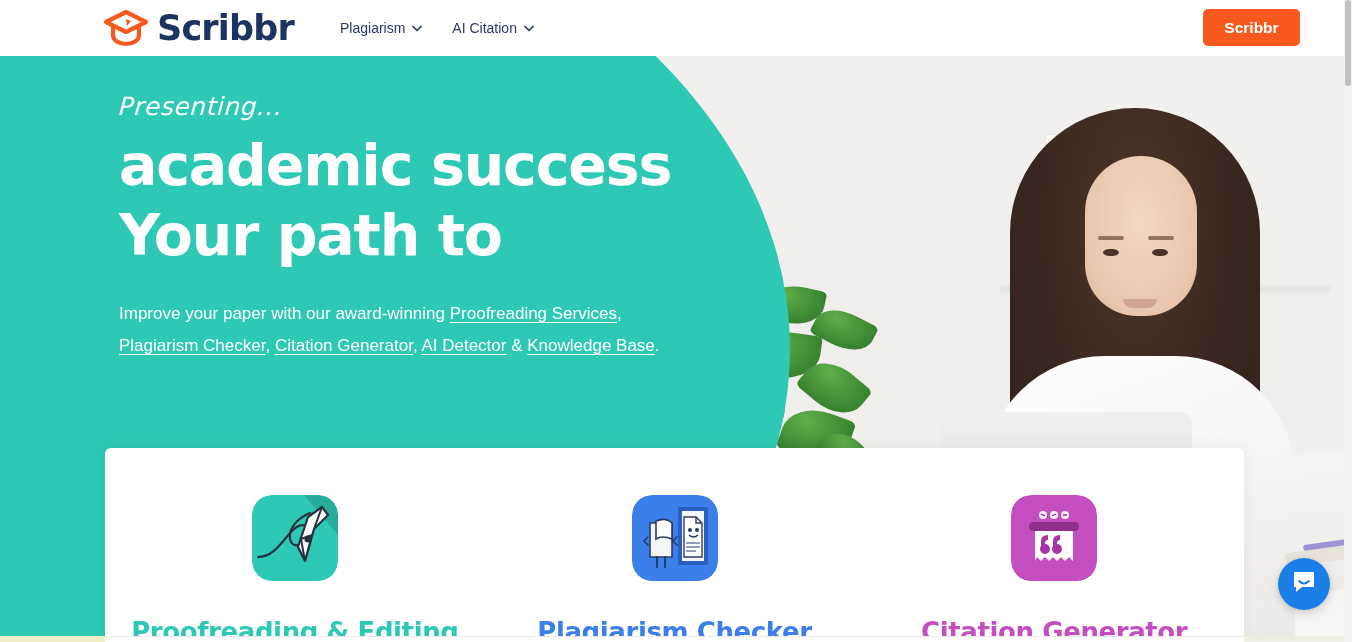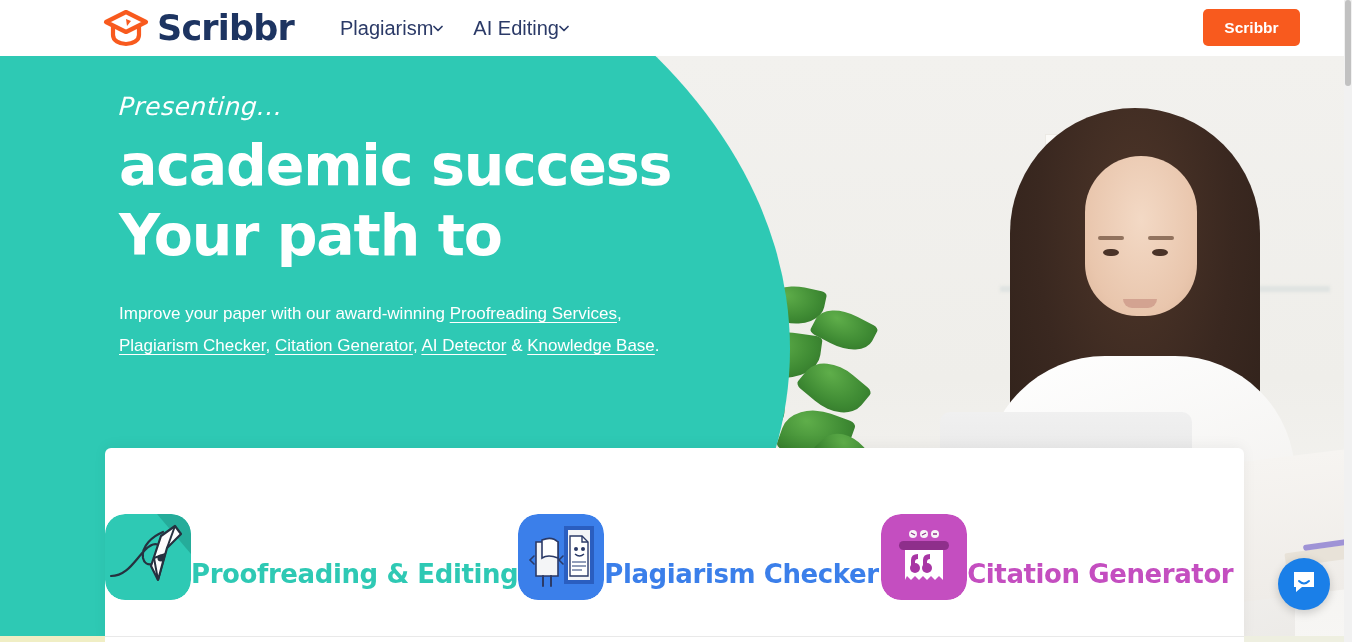"Plagiarism" .nav-item { font-size: 20px -> 14px; gap: none -> 7px }
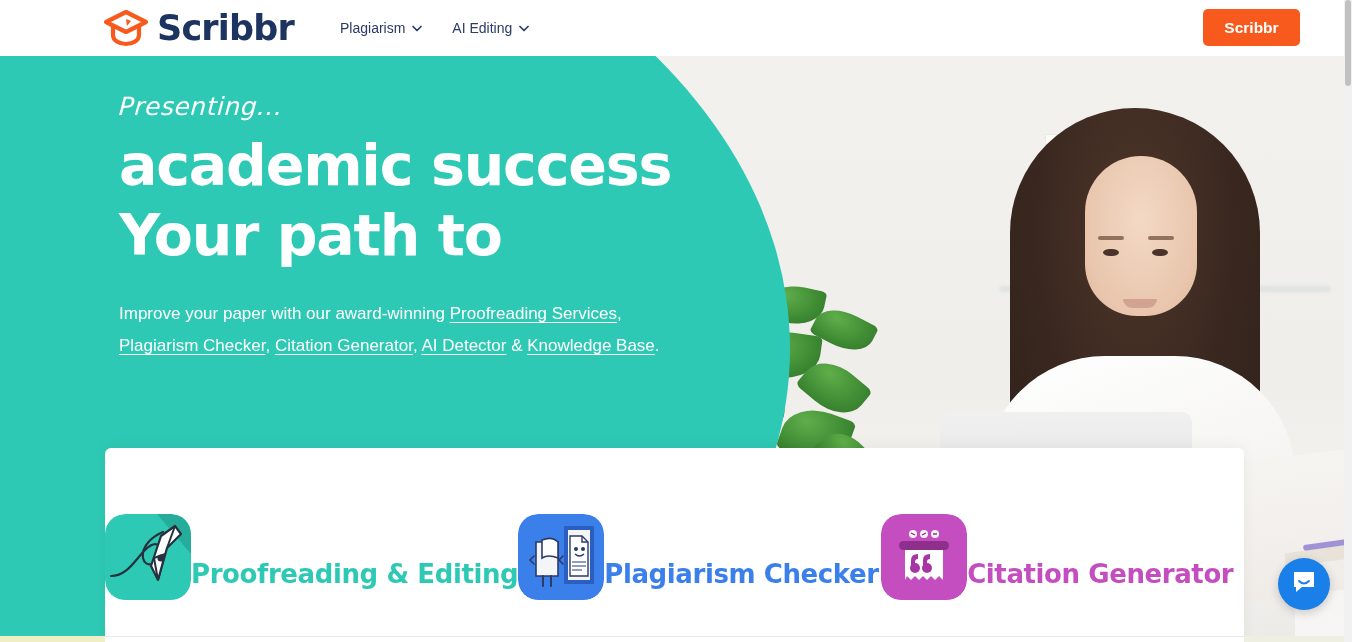"AI Editing" span { text: Editing -> Citation }
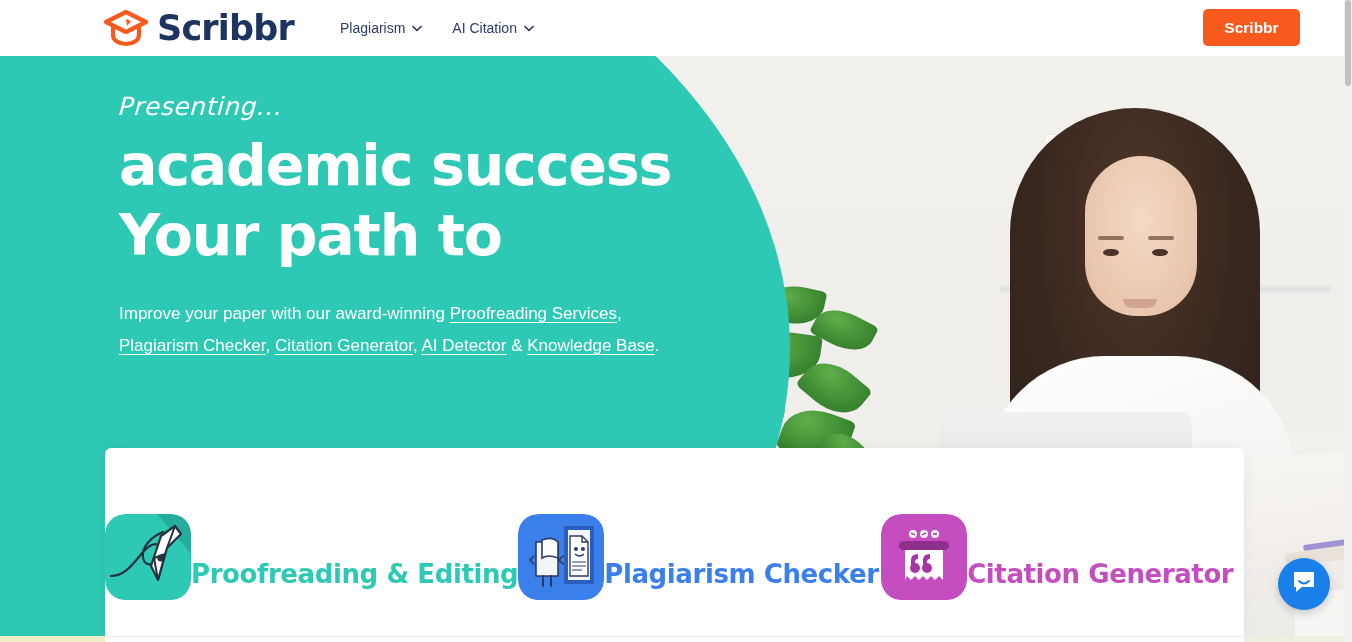"Proofreading & Editing" .feature { flex-direction: row -> column; padding-top: 24px -> 47px }
